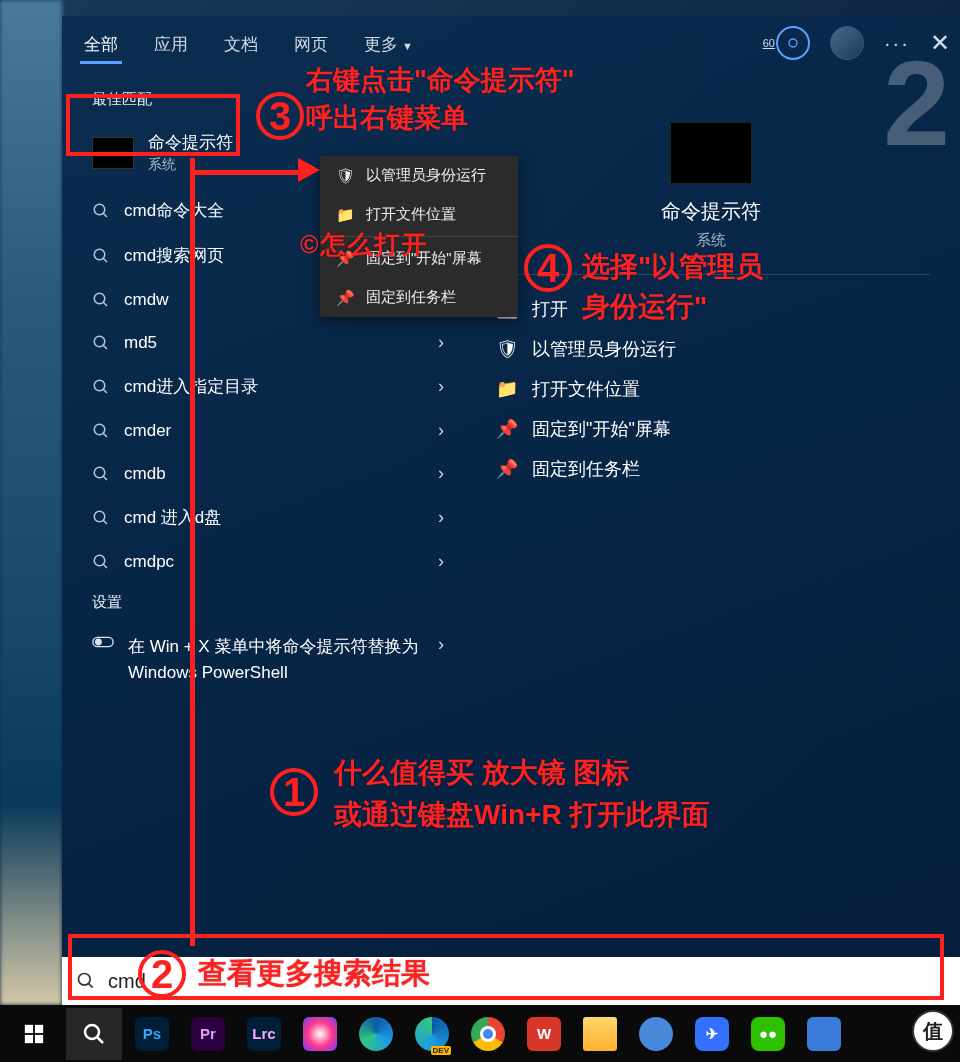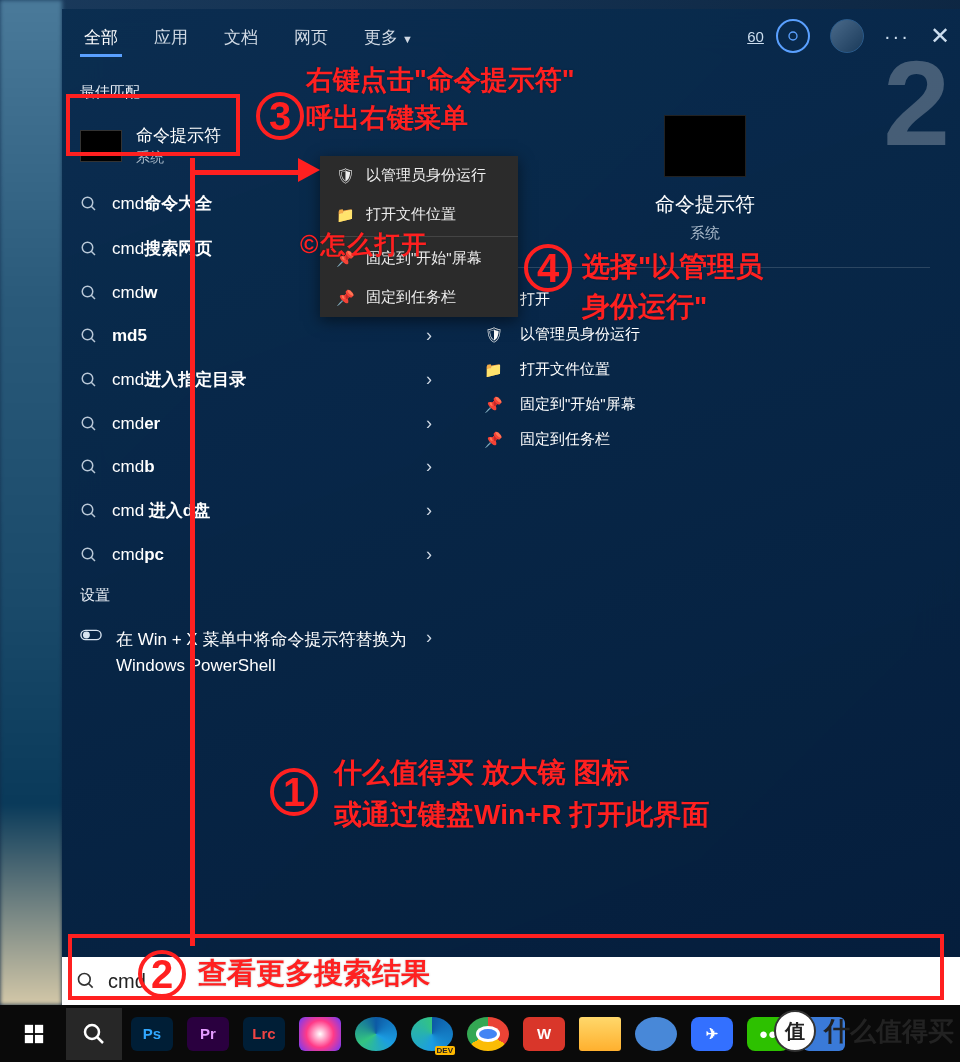"全部" .search-panel { top: 9px -> 16px }
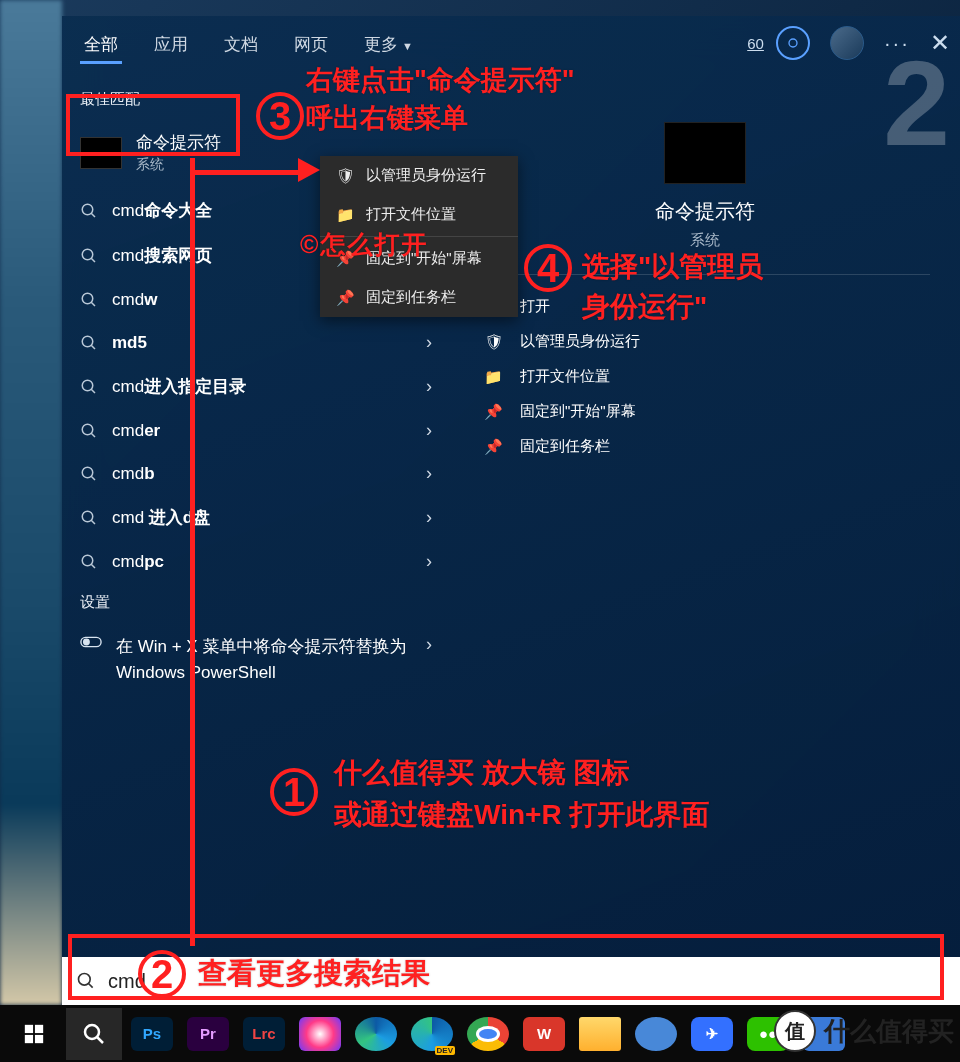"60" .points-wrap { font-size: 15px -> 11px; gap: 12px -> 1px }
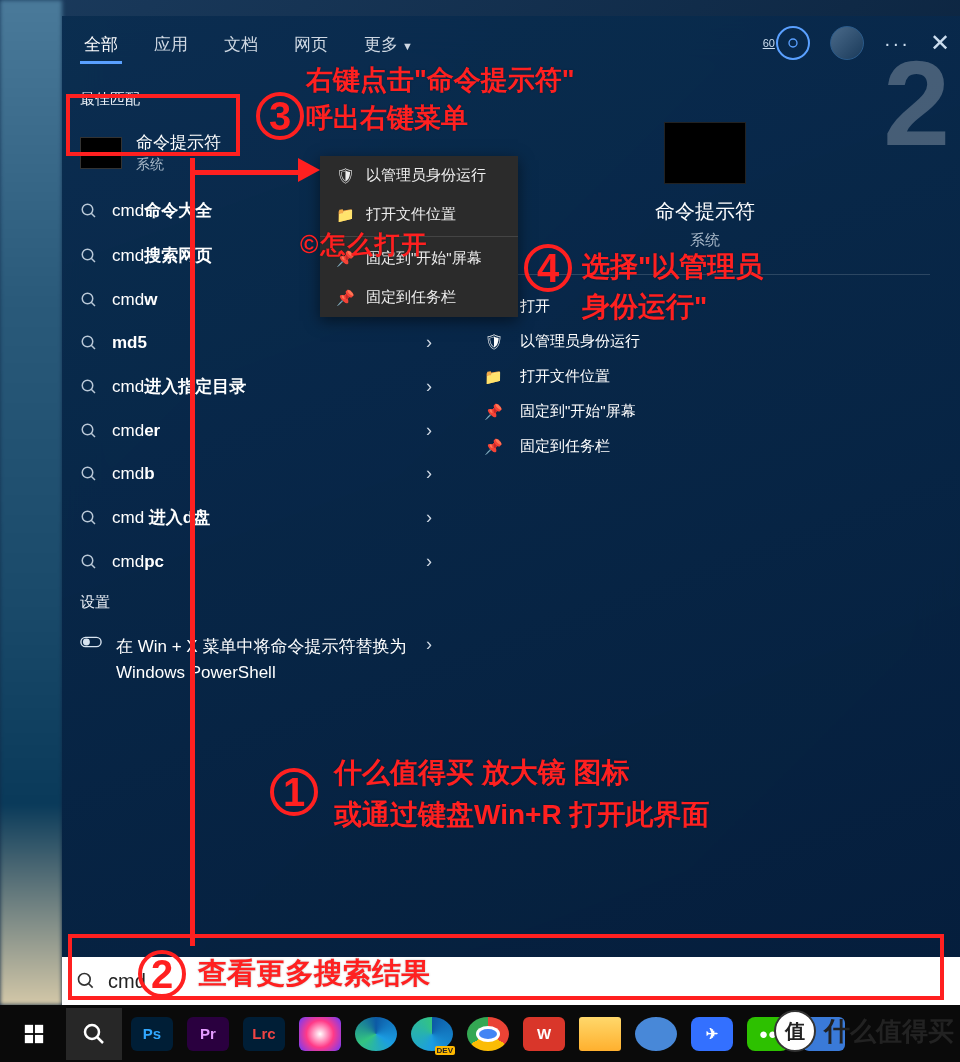"最佳匹配" .content { padding-left: none -> 12px }
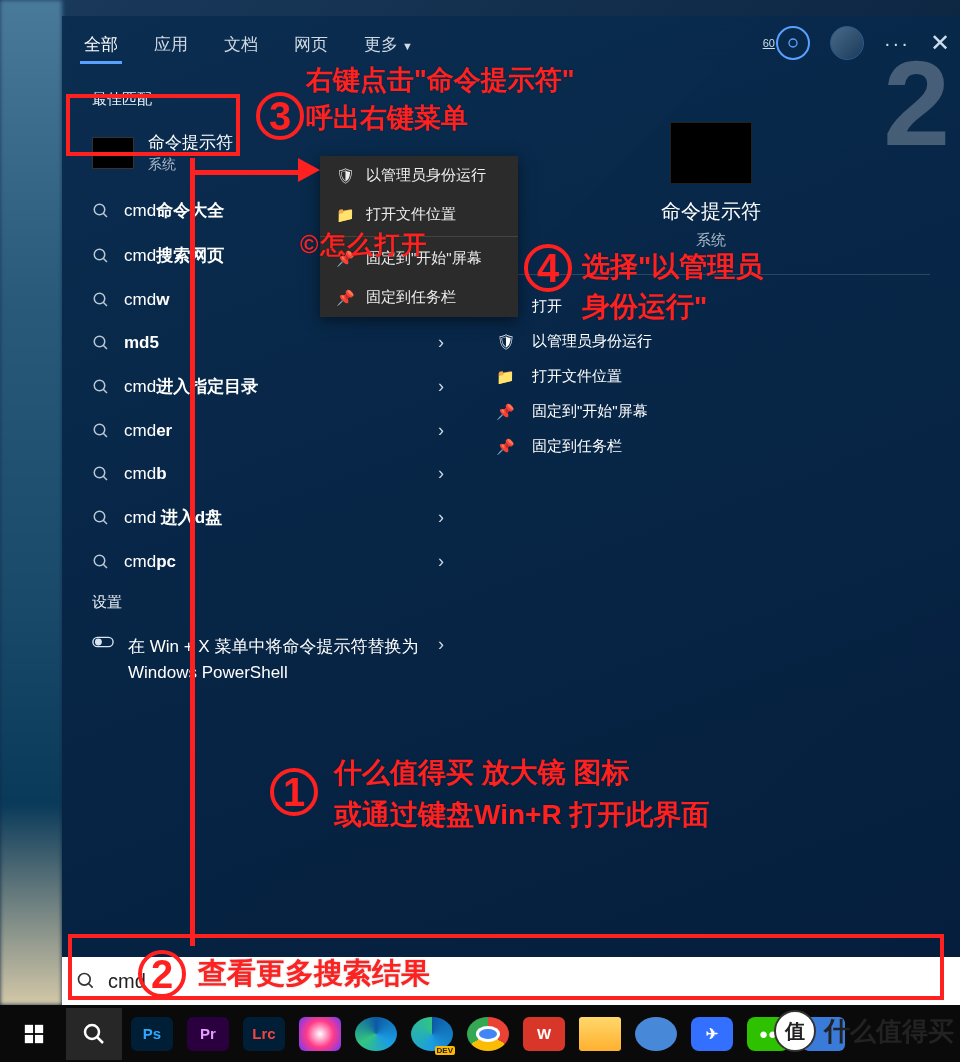"命令大全" .result-item b { font-weight: 700 -> 400 }
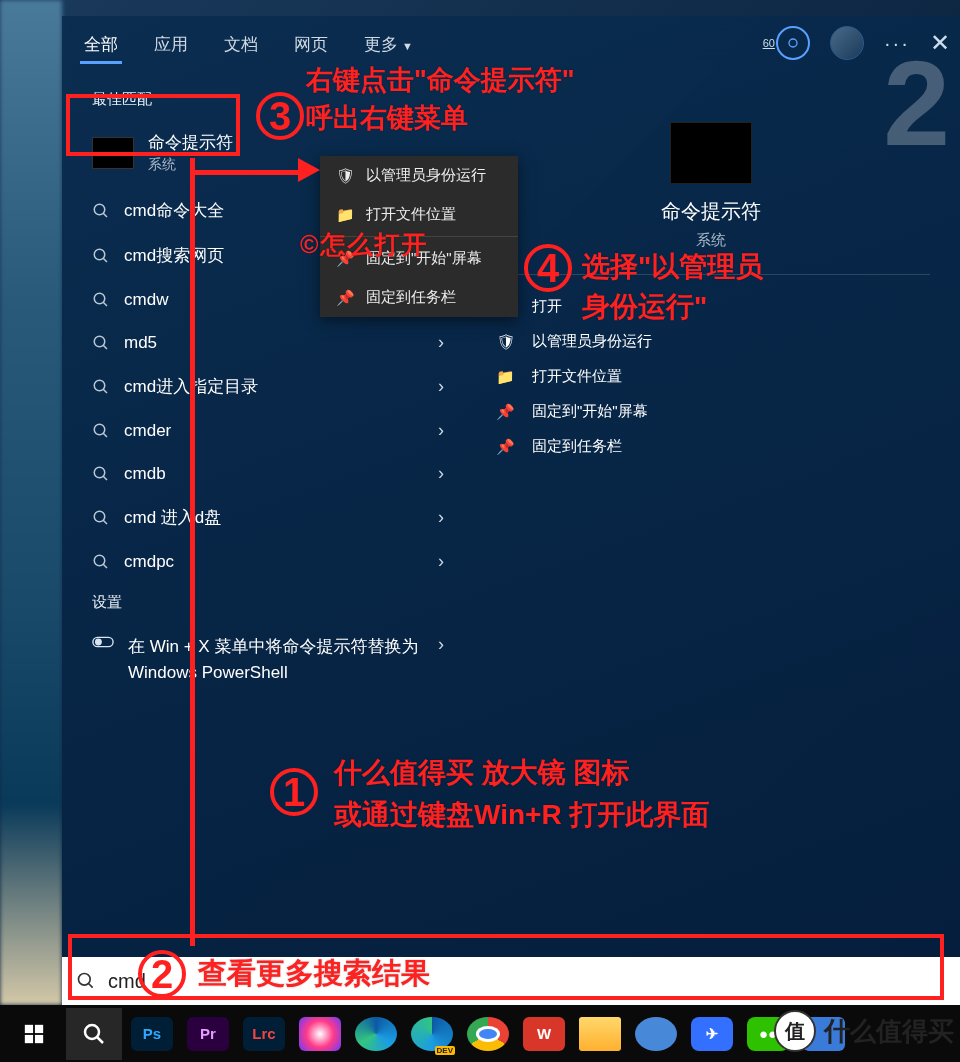"打开" .action-row { font-size: 15px -> 18px }
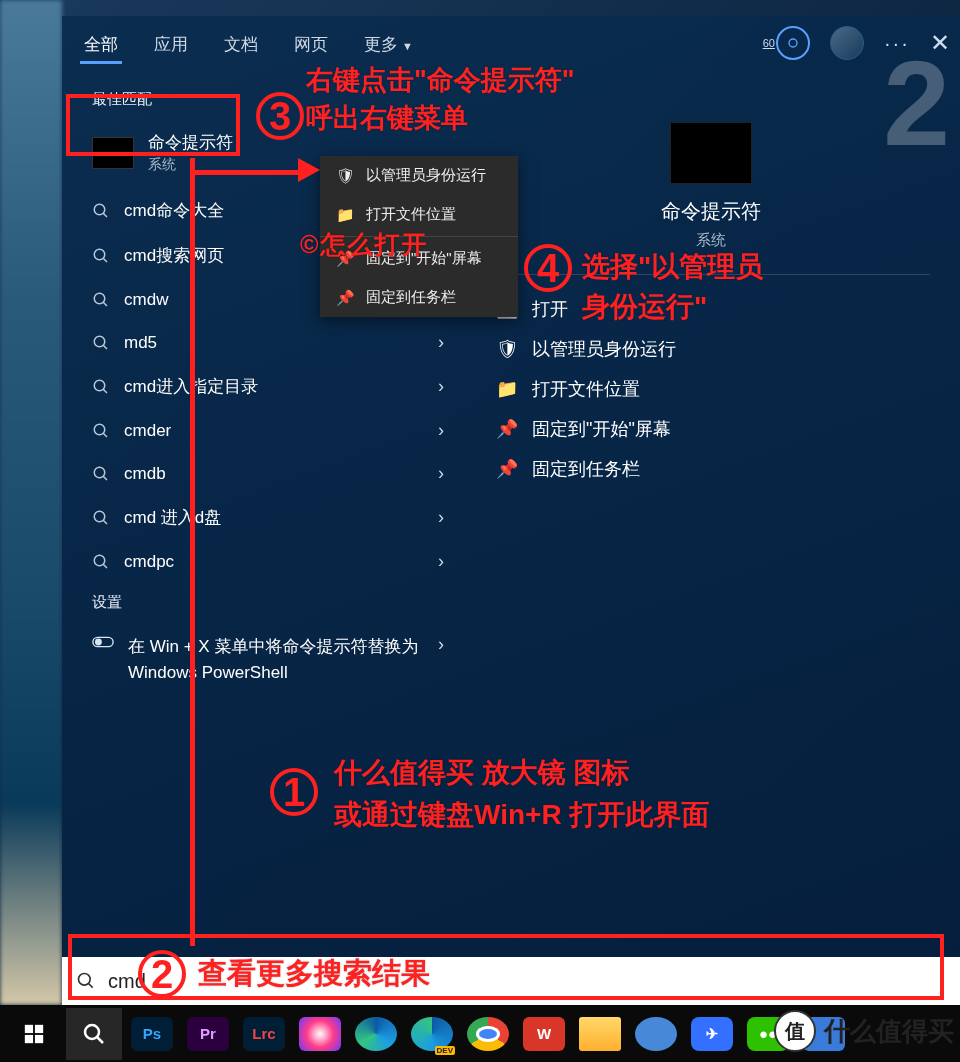"Ps" .tb-app .appicon { width: 42px -> 34px }
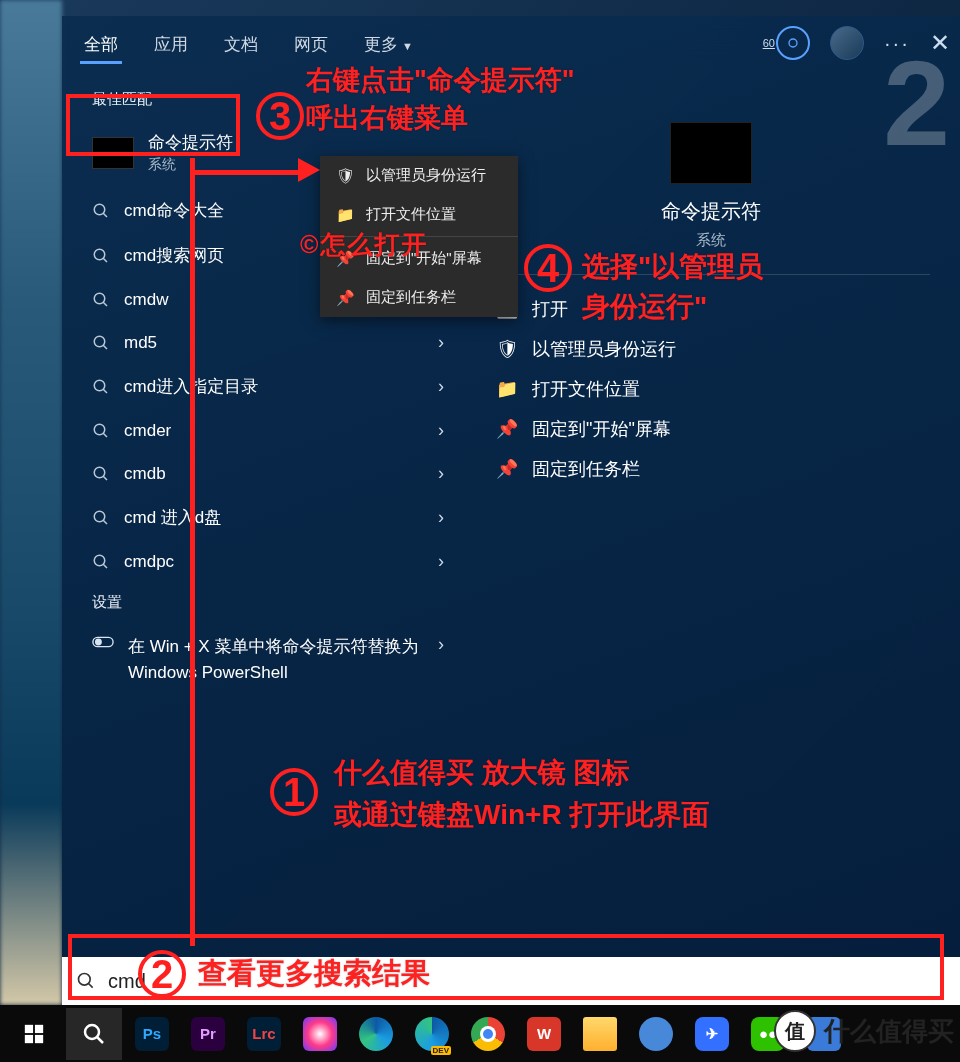"Lrc" div.appicon { color: #ef4444 -> #f0abfc }
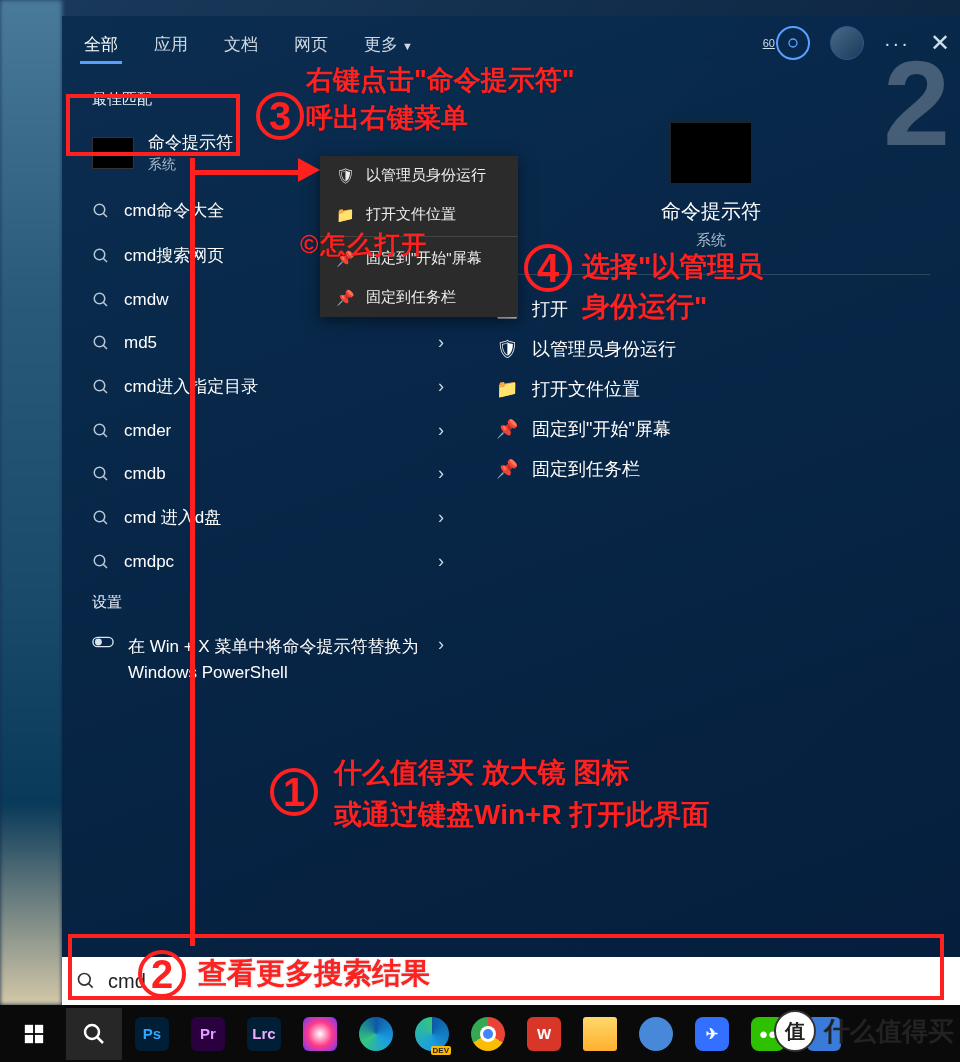"什么值得买" span { html: <span>什么值得买</span> -> none }
